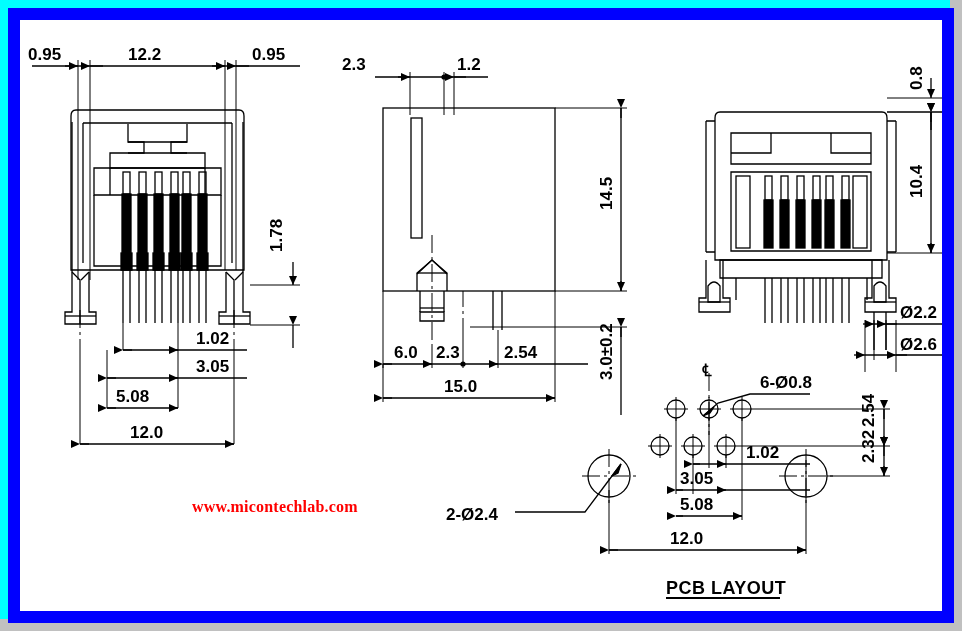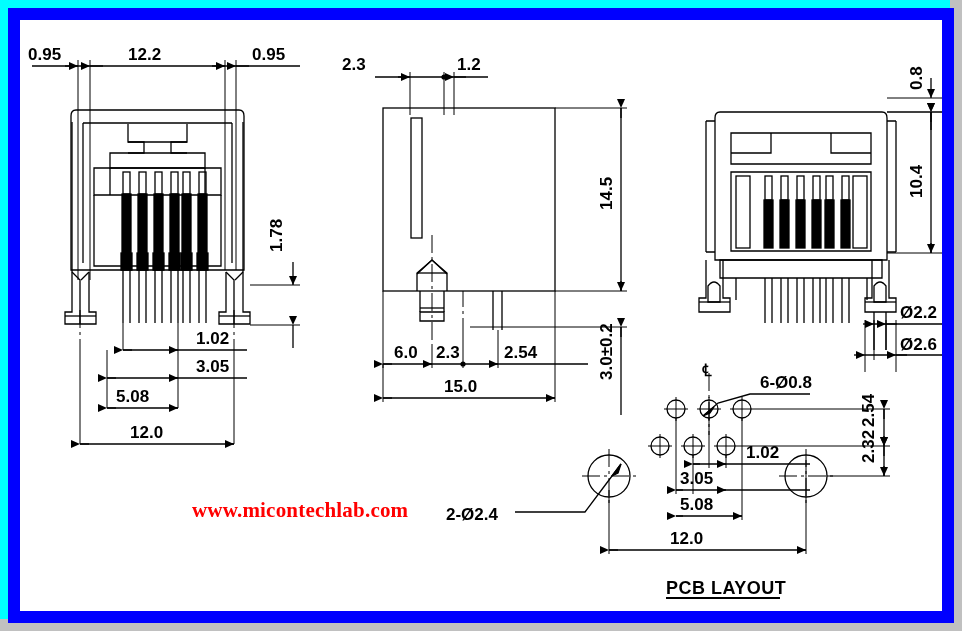"www.micontechlab.com" .wm { font-size: 21px -> 16px }
